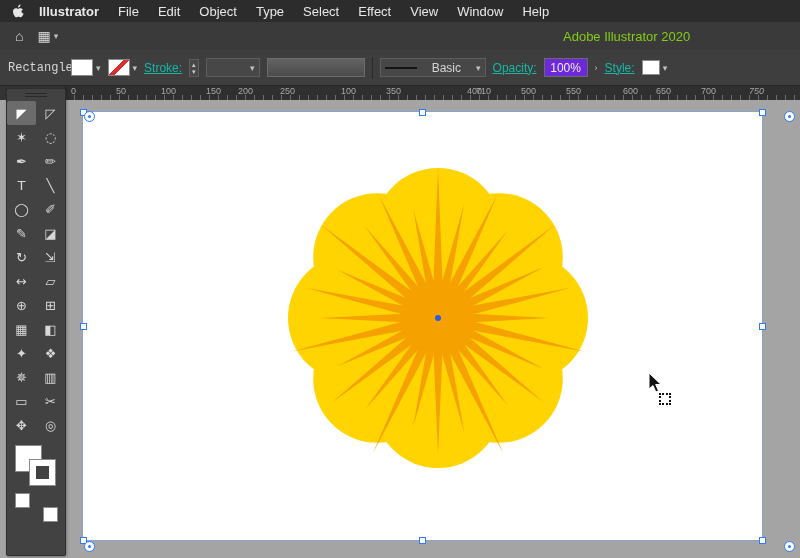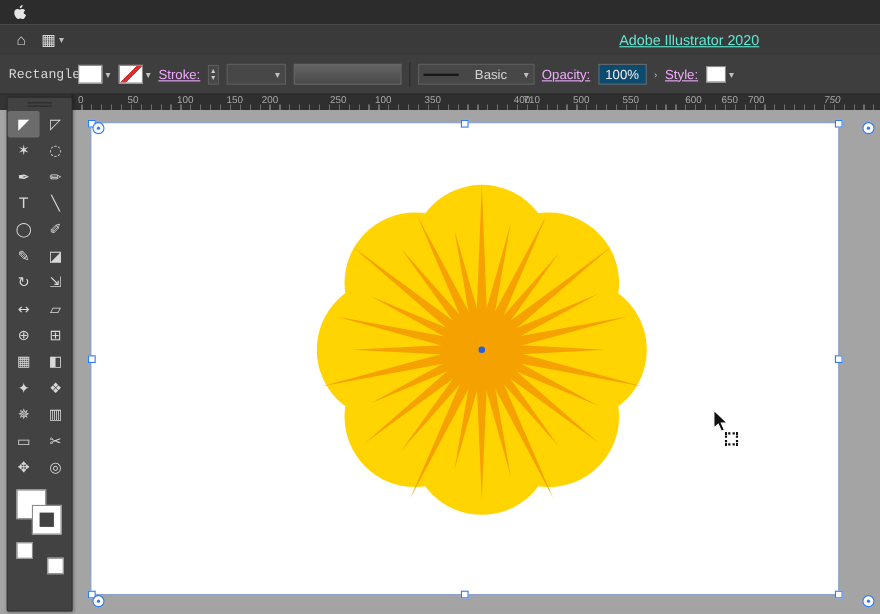"Illustrator" nav.menu-items { html: none -> <nav> <span>Illustrator</span> <span>File</span> <span>Edit</span> <span>Object</span> <span>Type</span> <span>Select</span> <span>Effect</span> <span>View</span> <span>Window</span> <span>Help</span> </nav> }
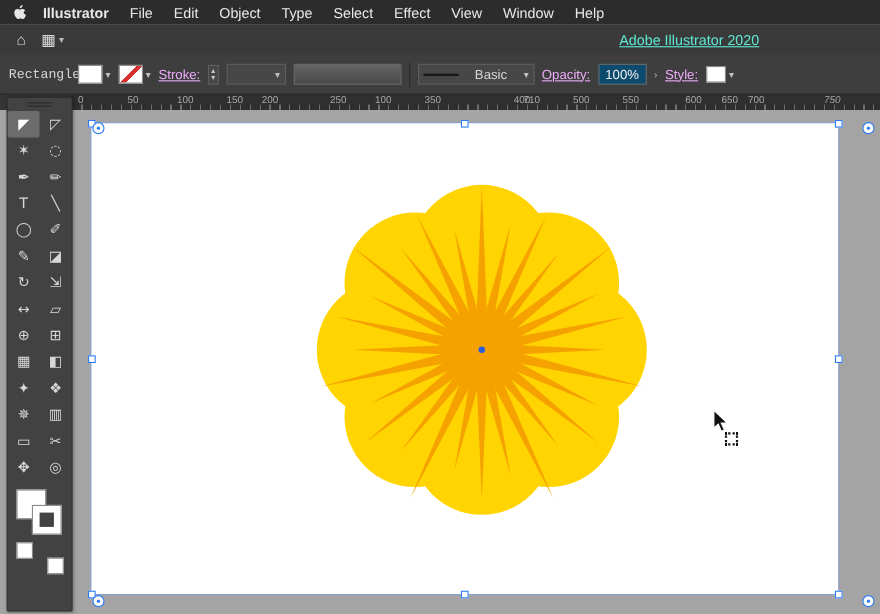"Adobe Illustrator 2020" .win-title { color: #5eead4 -> #84cc16; text-decoration: underline -> none }
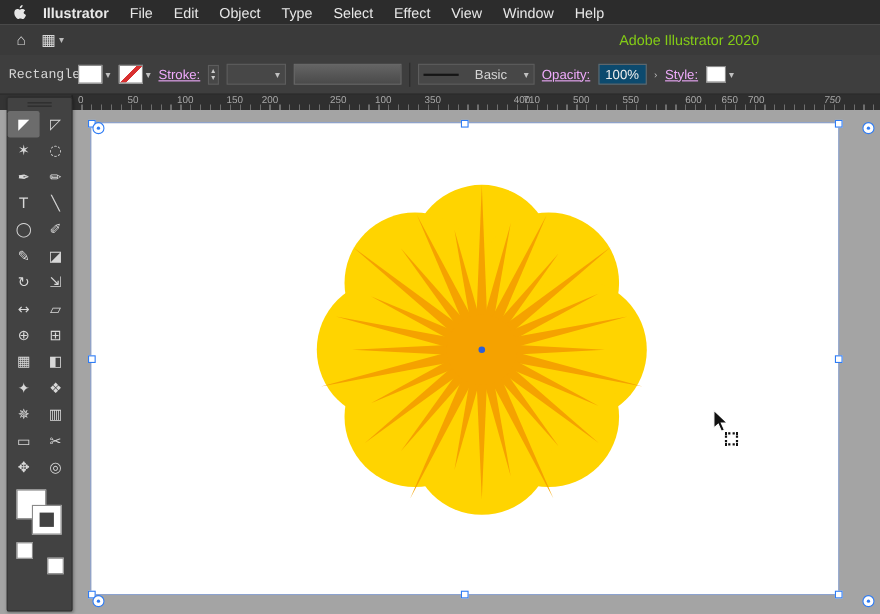"Stroke:" .link { color: #f0abfc -> #14b8a6 }
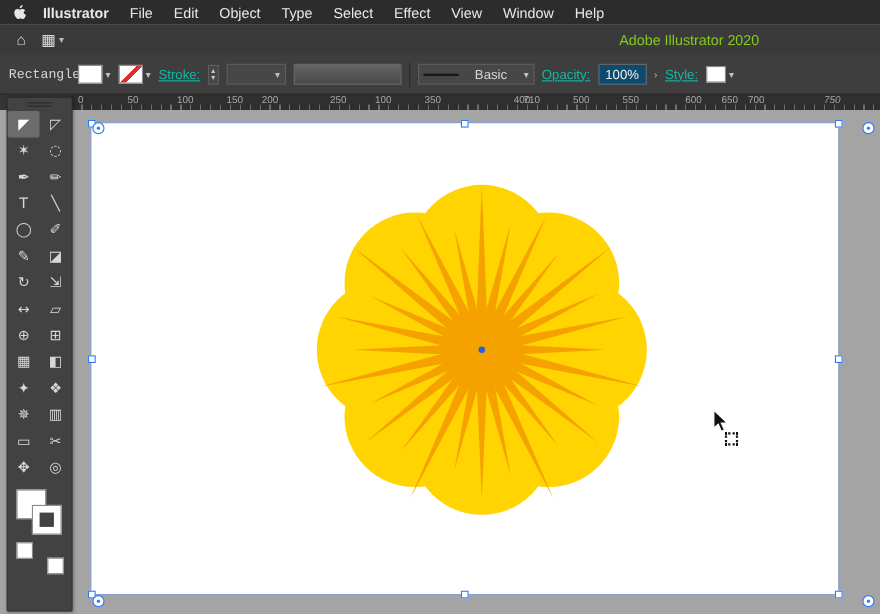"100%" .valbox { background: #0c4a6e -> #6d28d9 }
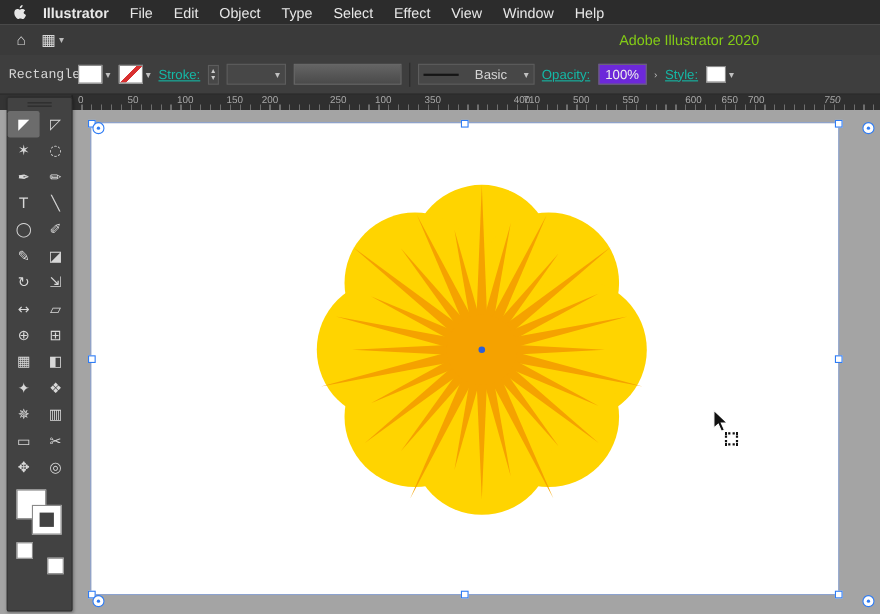"250" span.ruler-num { left: 299px -> 279px }
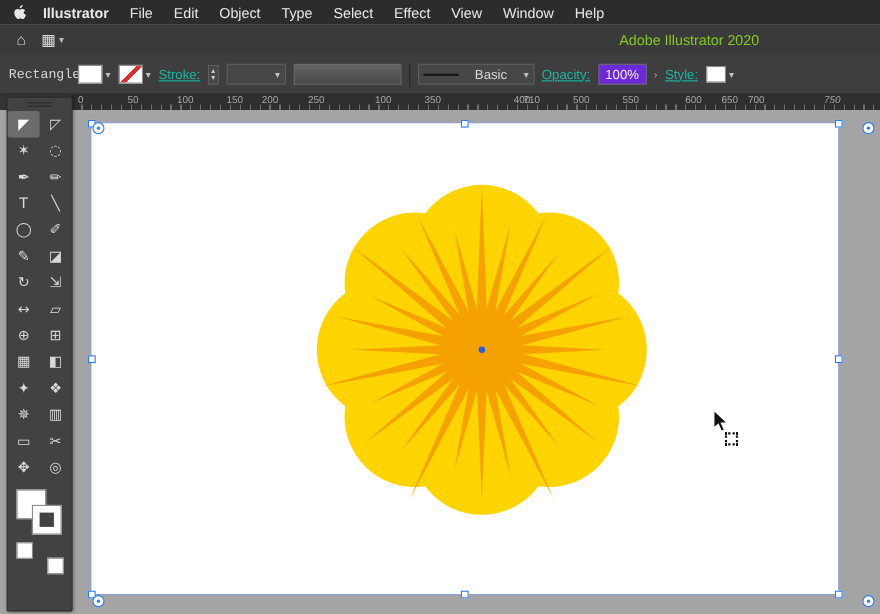"700" span.ruler-num { left: 679px -> 700px }
